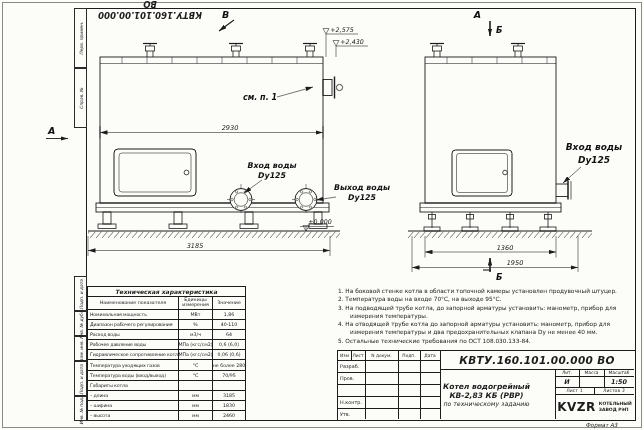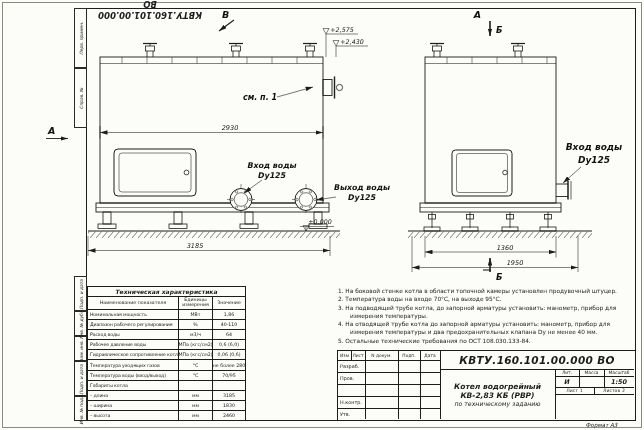"Котел водогрейный" div.cell { left: 102px -> 91px }
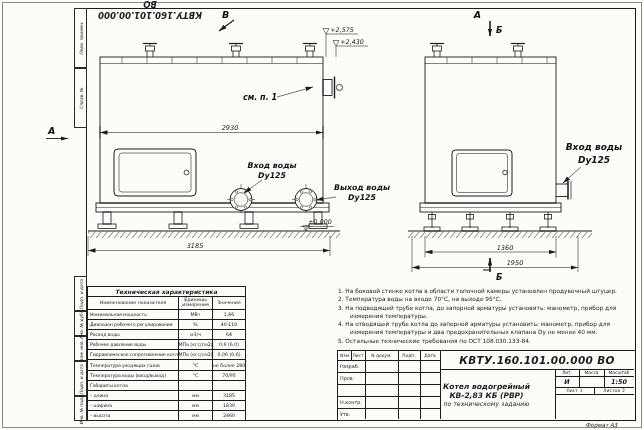"KVZR" div.cell { html: none -> <div> <span>KVZR</span> <span> <span>КОТЕЛЬНЫЙ</span><br> <span>ЗАВОД РЭП</span> </span> </div> }
